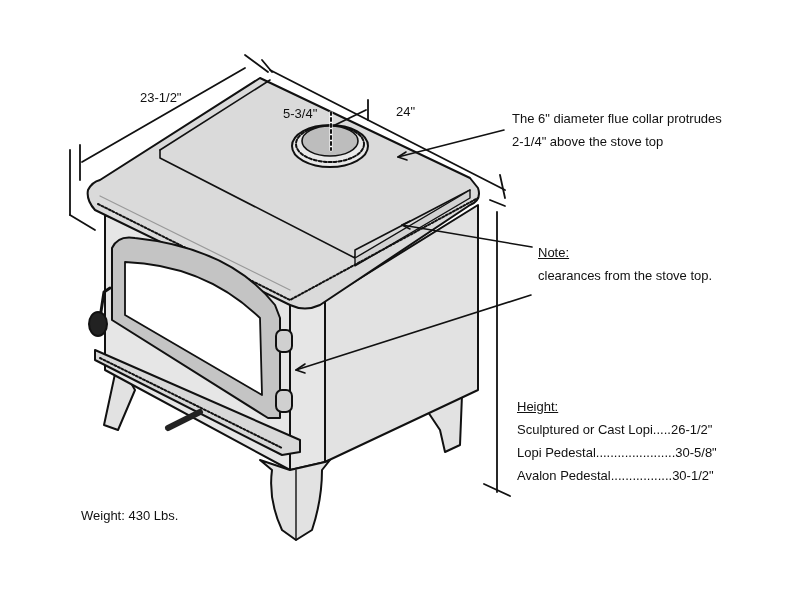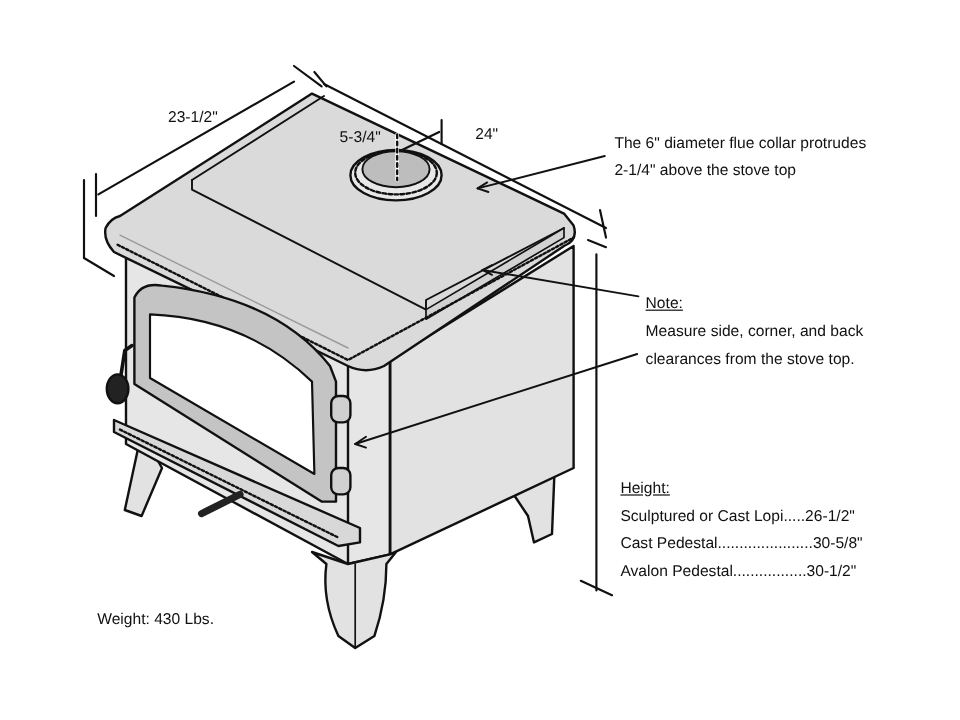"Measure side, corner, and back" span.line { html: <span>Measure side, corner, and back</span> -> none }
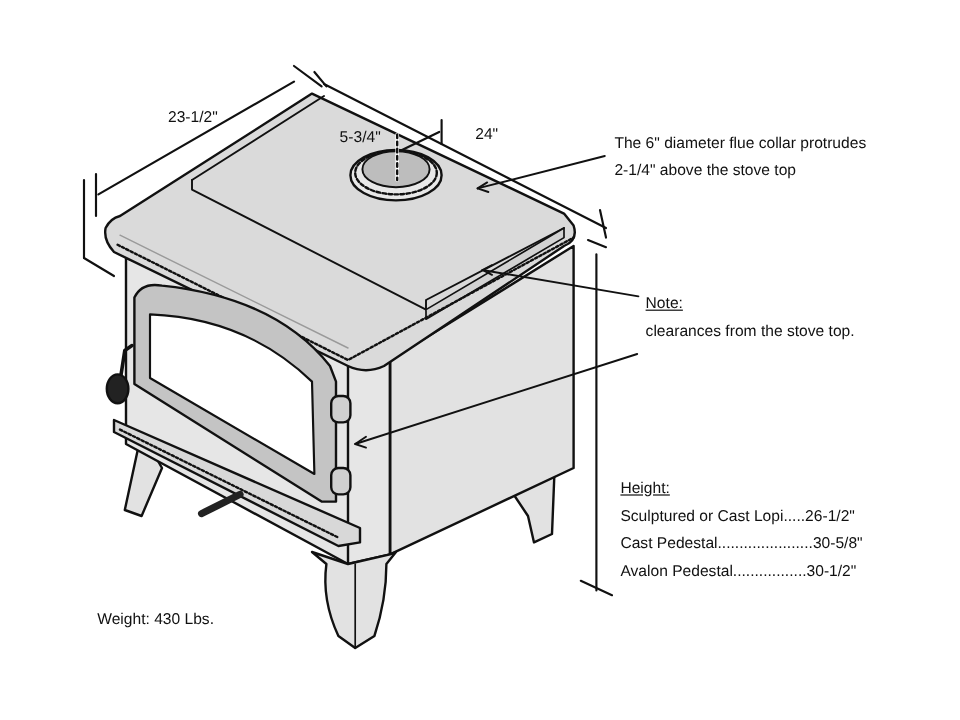"Cast Pedestal" span { text: Cast -> Lopi }
